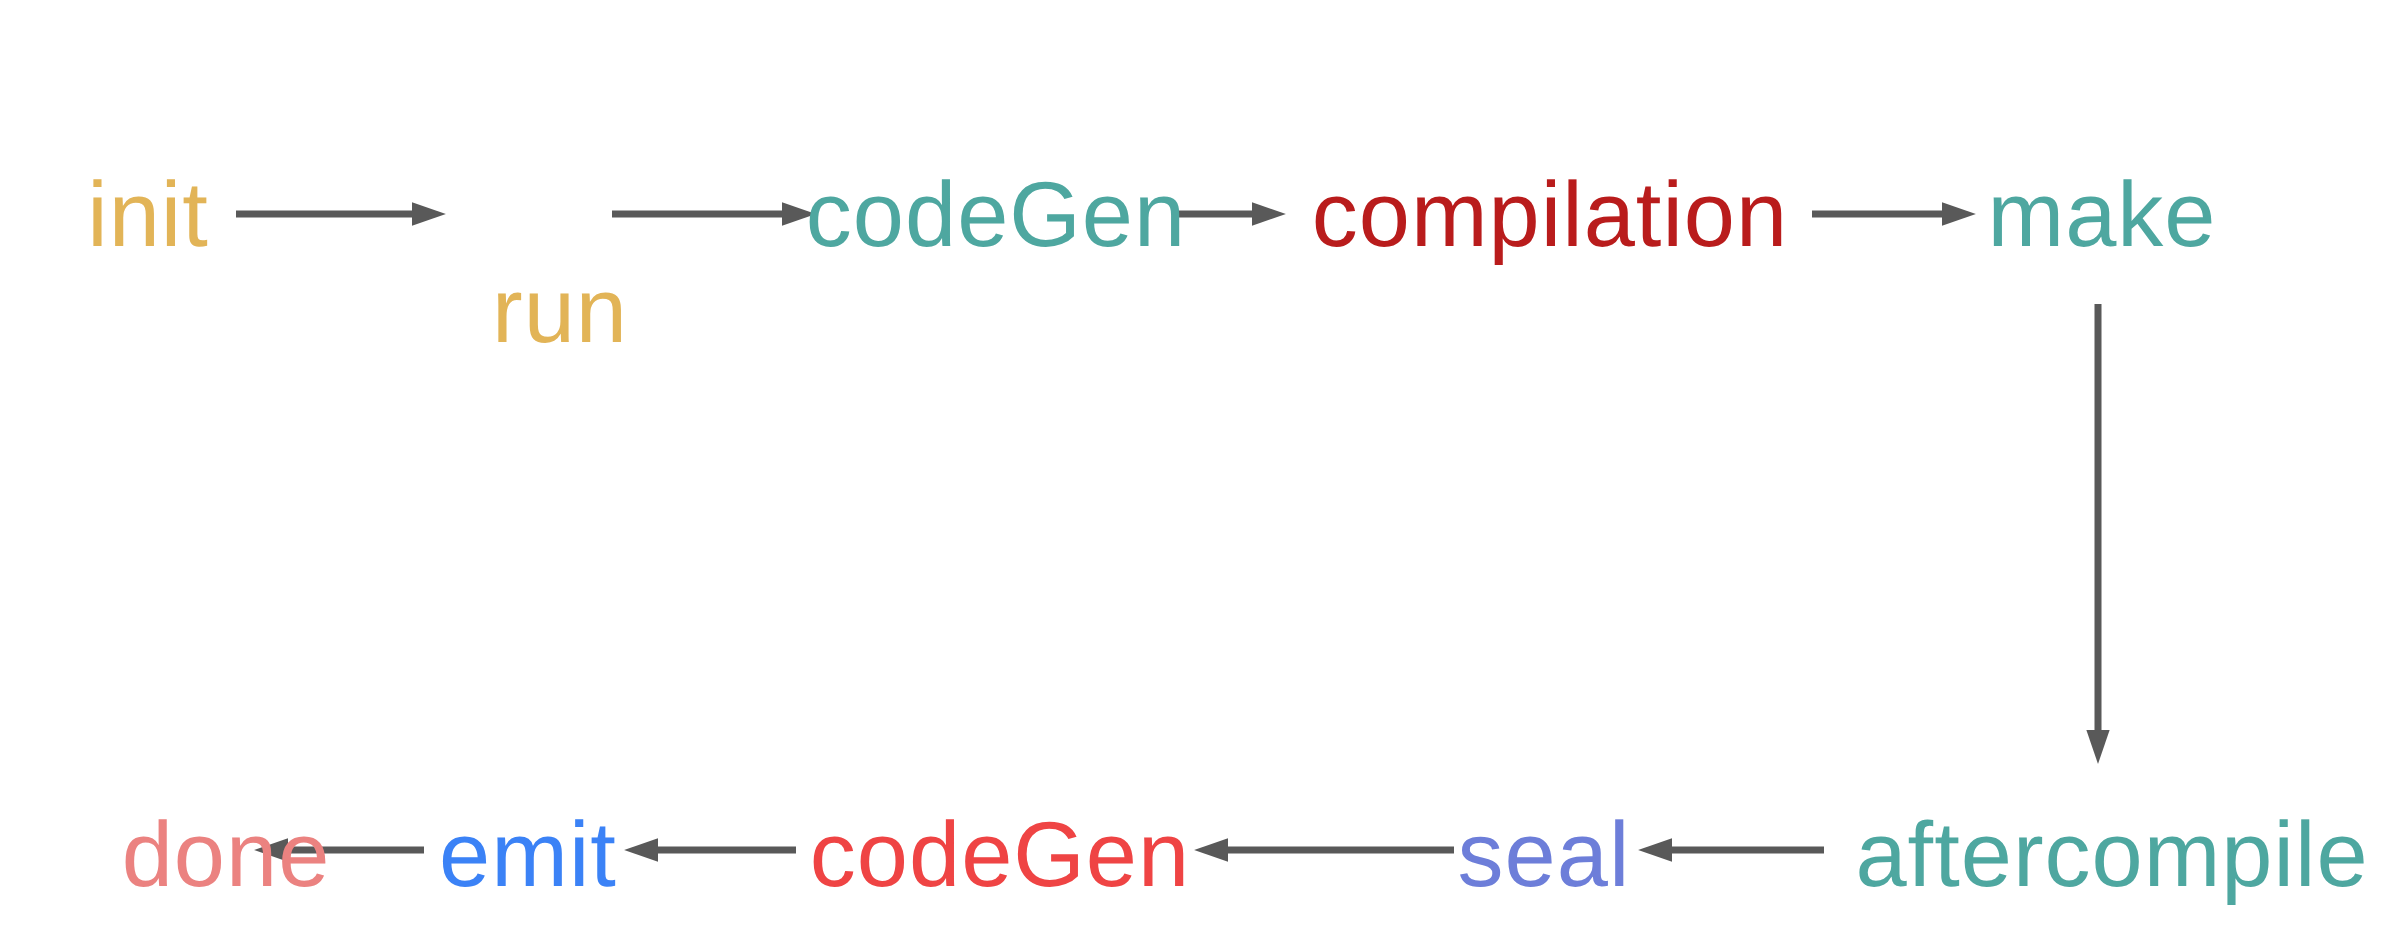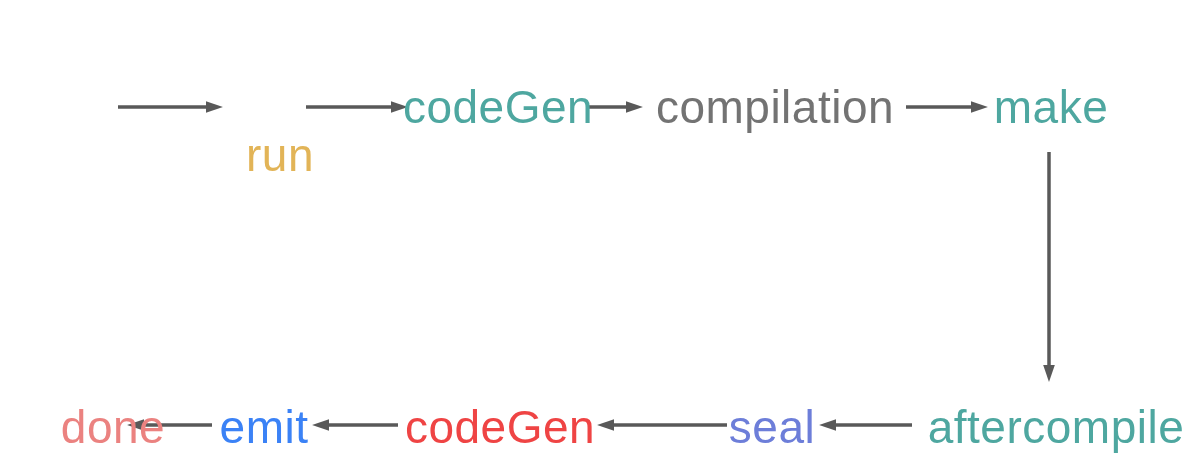"init" span.node { html: none -> <span>init</span> }
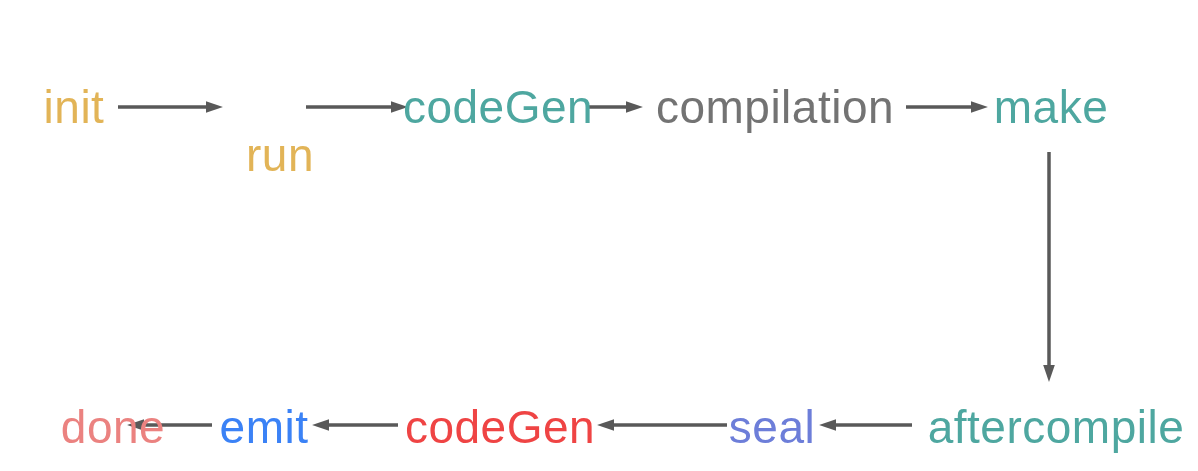"compilation" span.node { color: #737373 -> #b91c1c }
